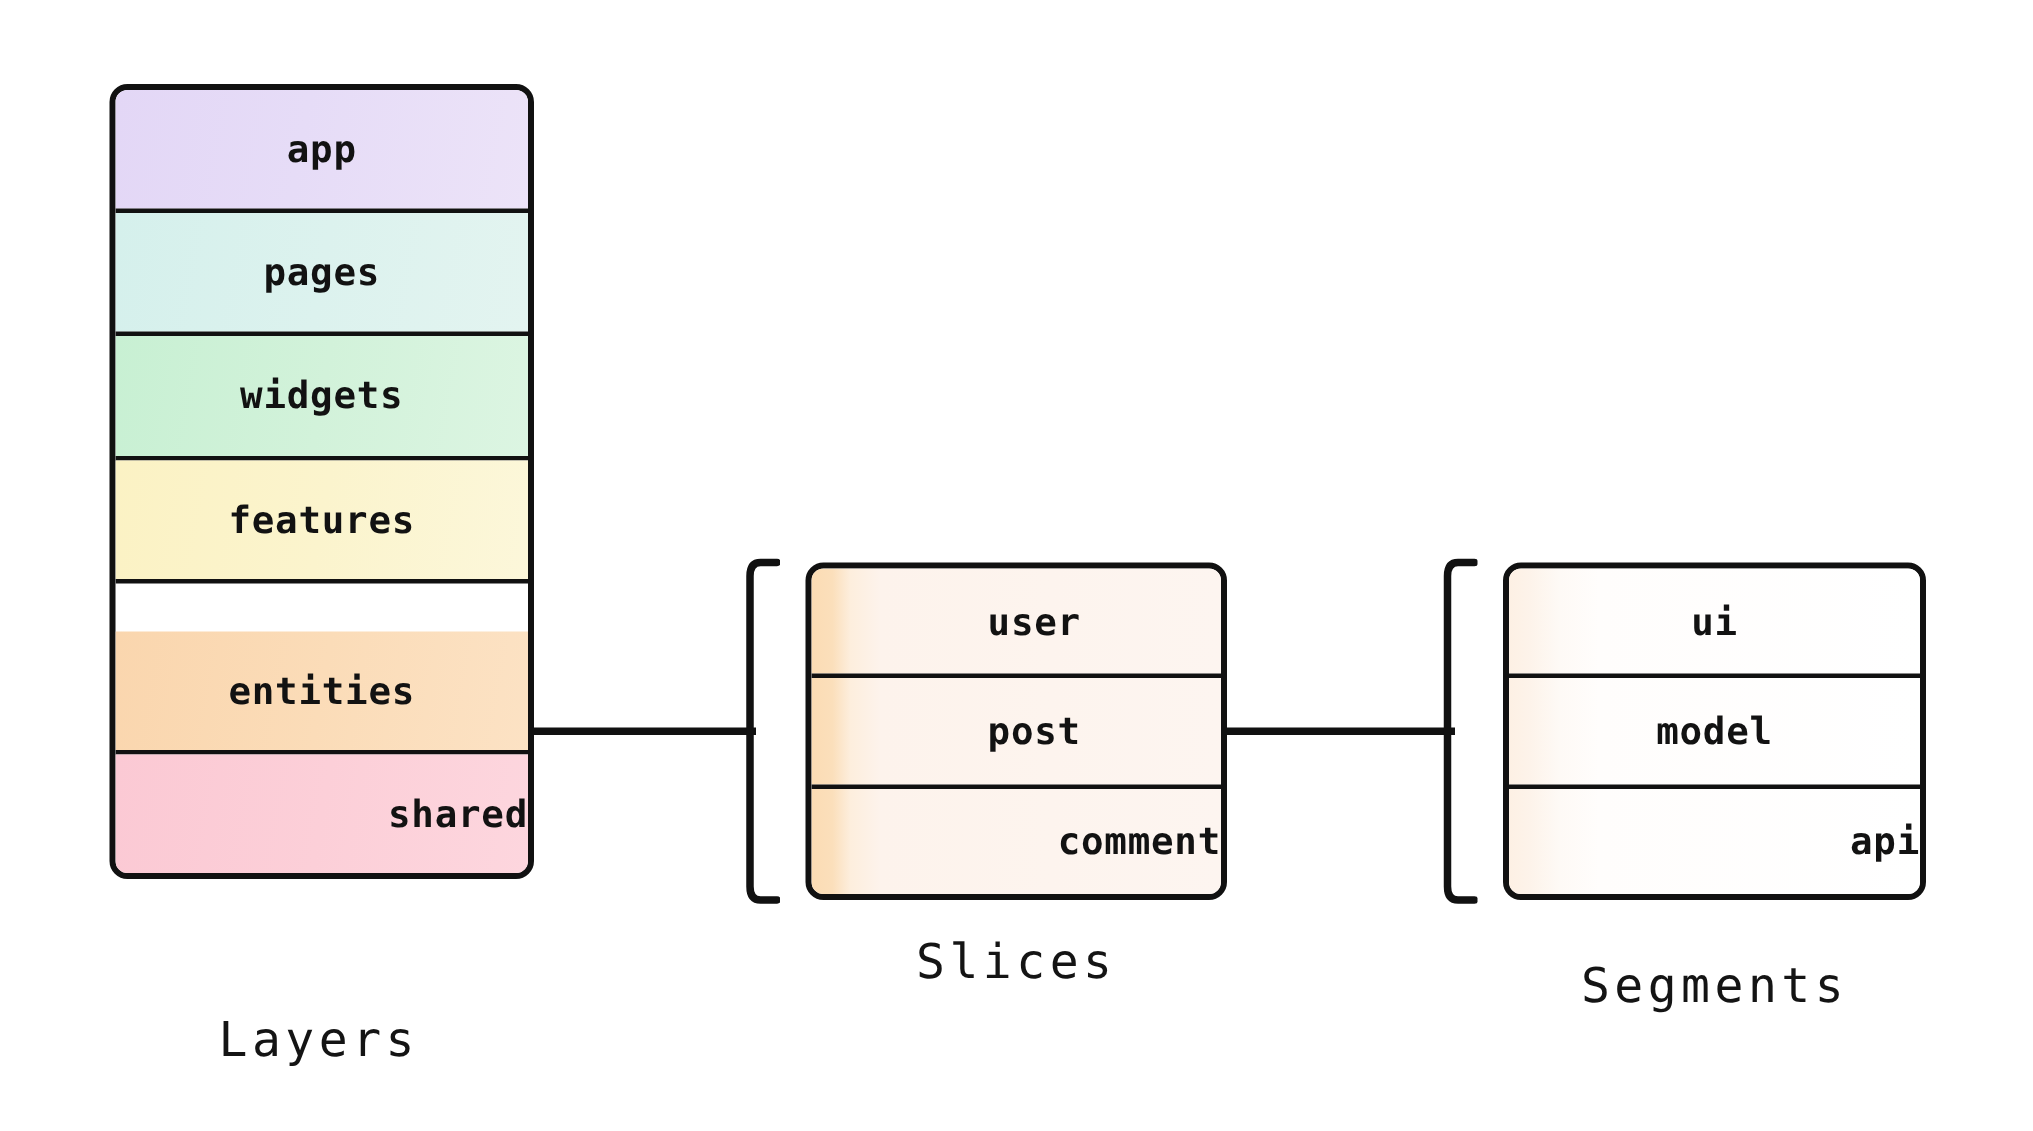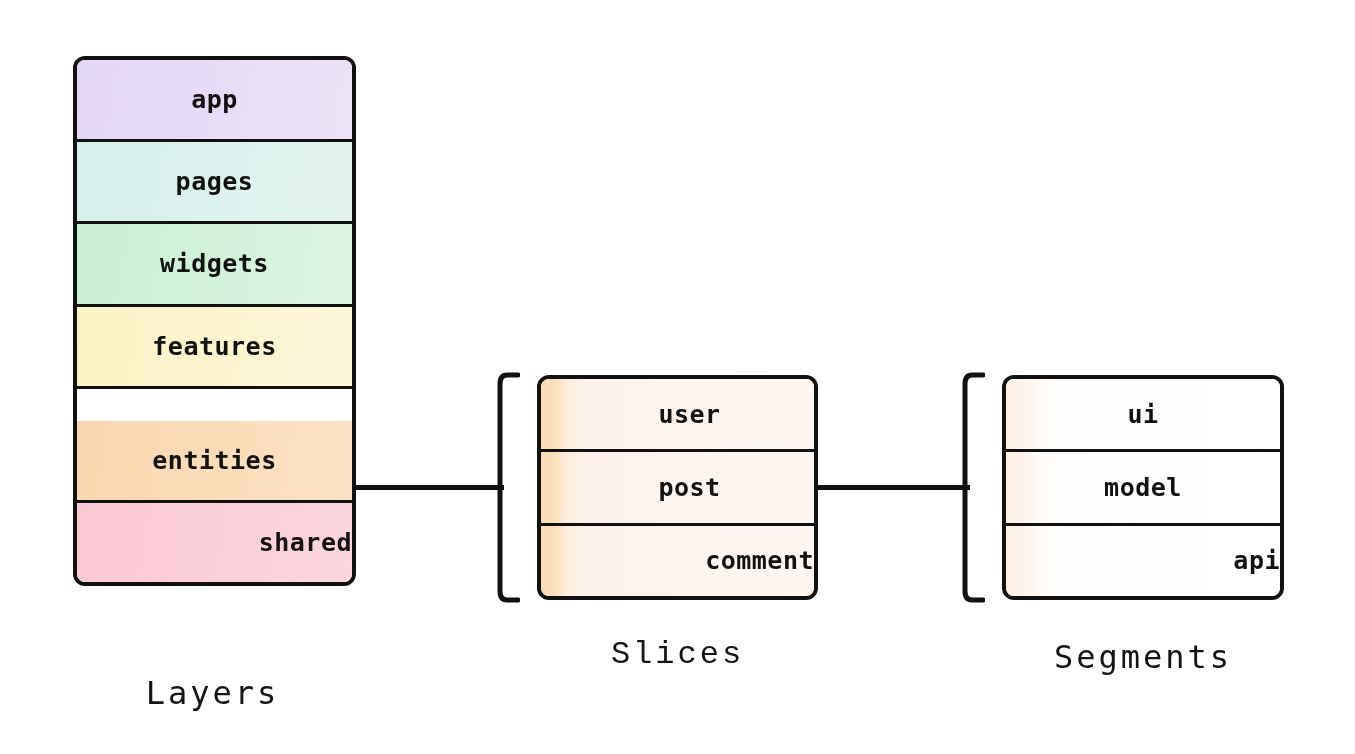"Slices" #caption-slices { font-family: Liberation Mono, monospace -> none; top: 639px -> 625px }
